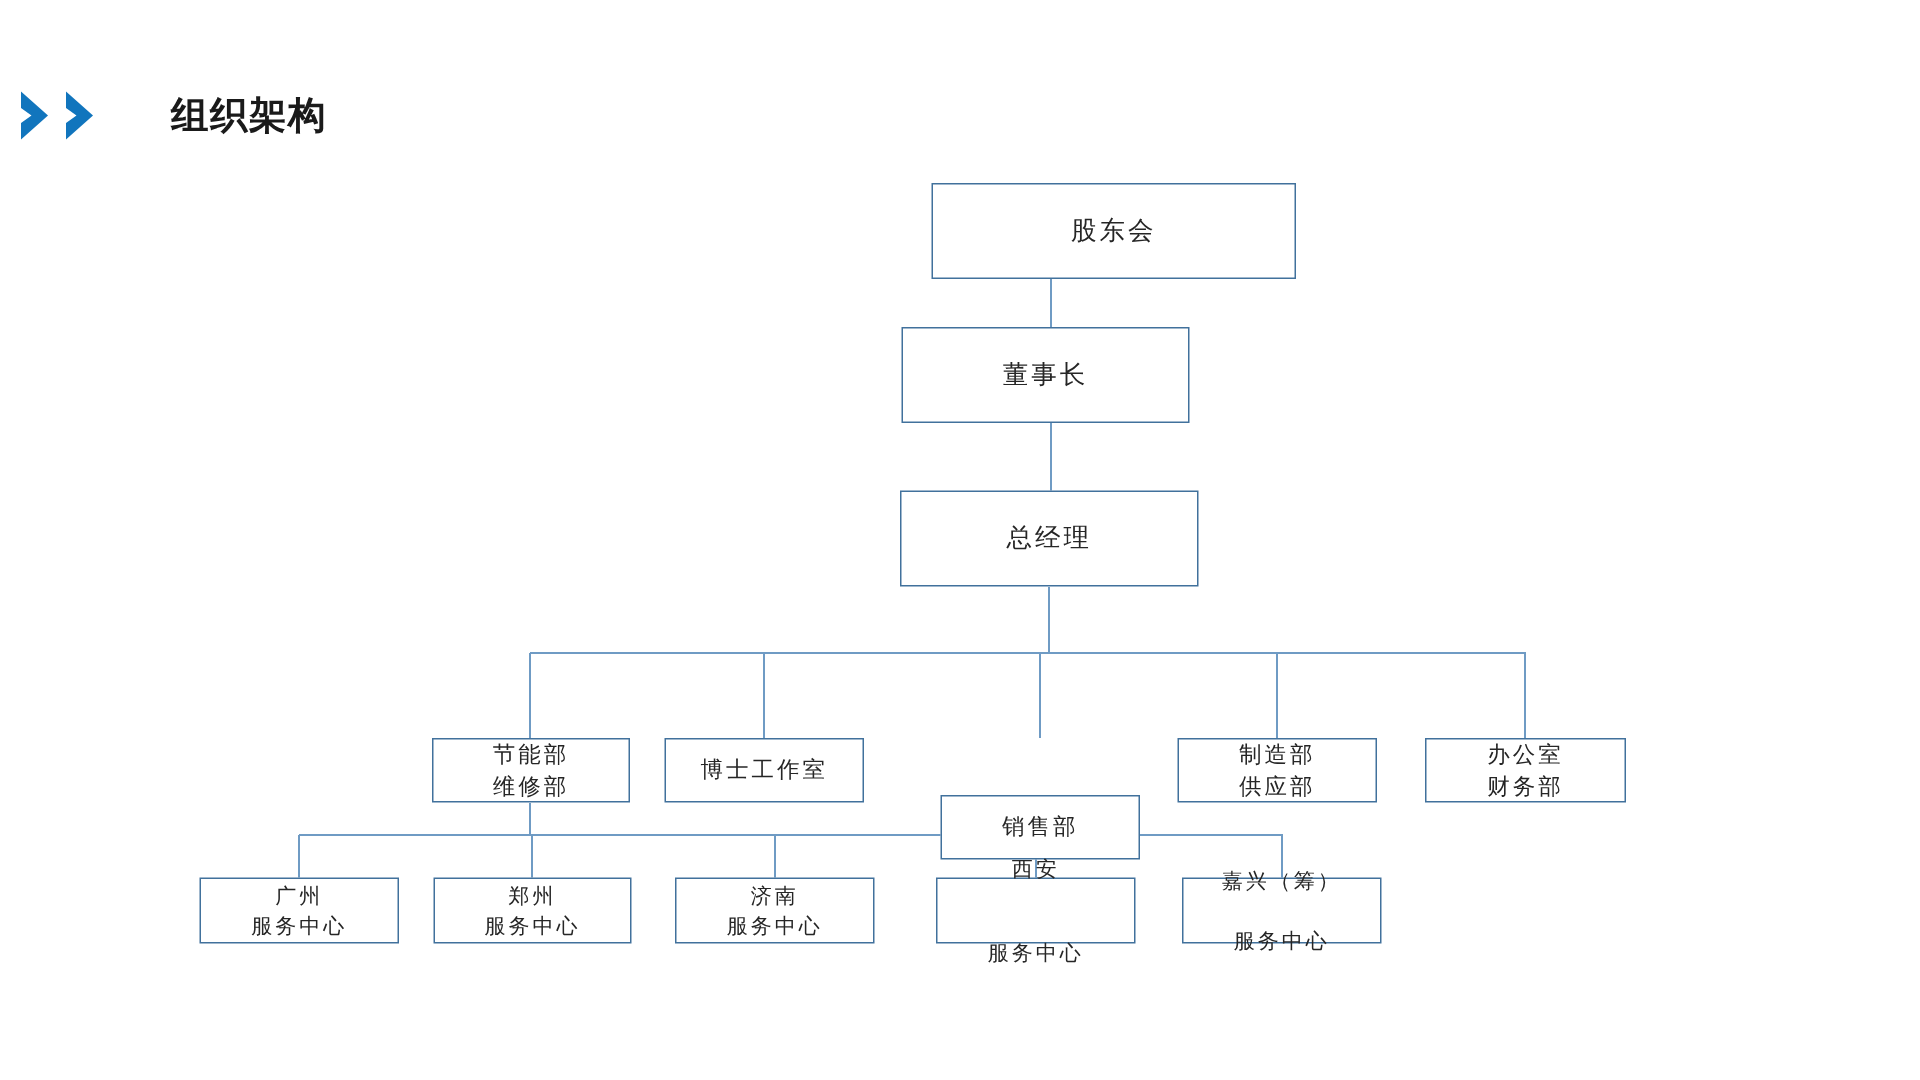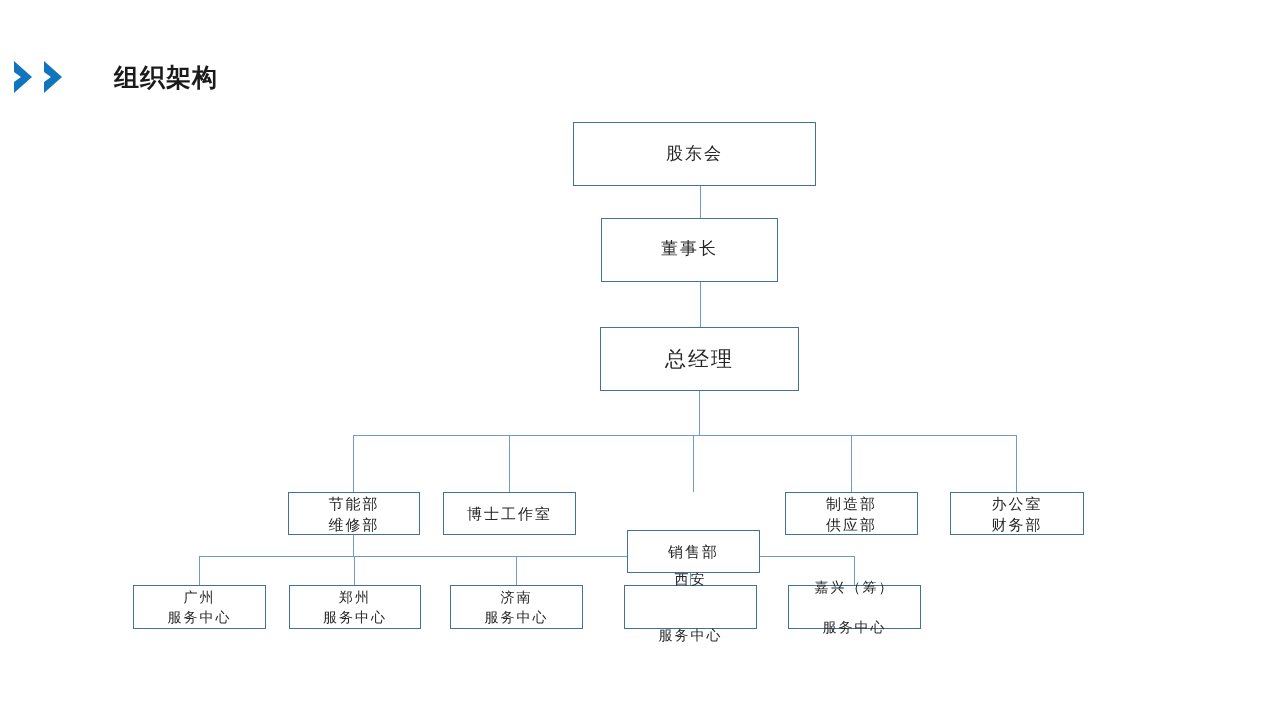"股东会" .node-lvl1 { margin-left: none -> 48px }
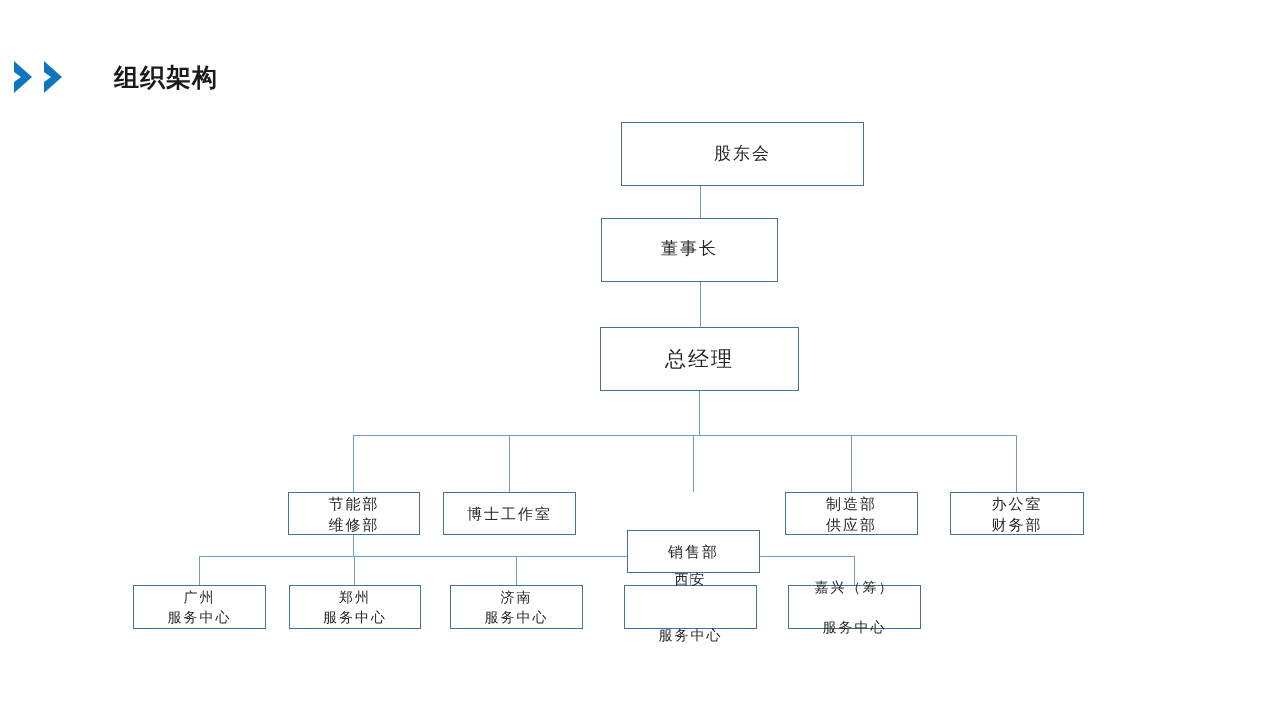"董事长" #node-chairman { font-family: Liberation Mono, monospace -> none; width: 177px -> 192px }
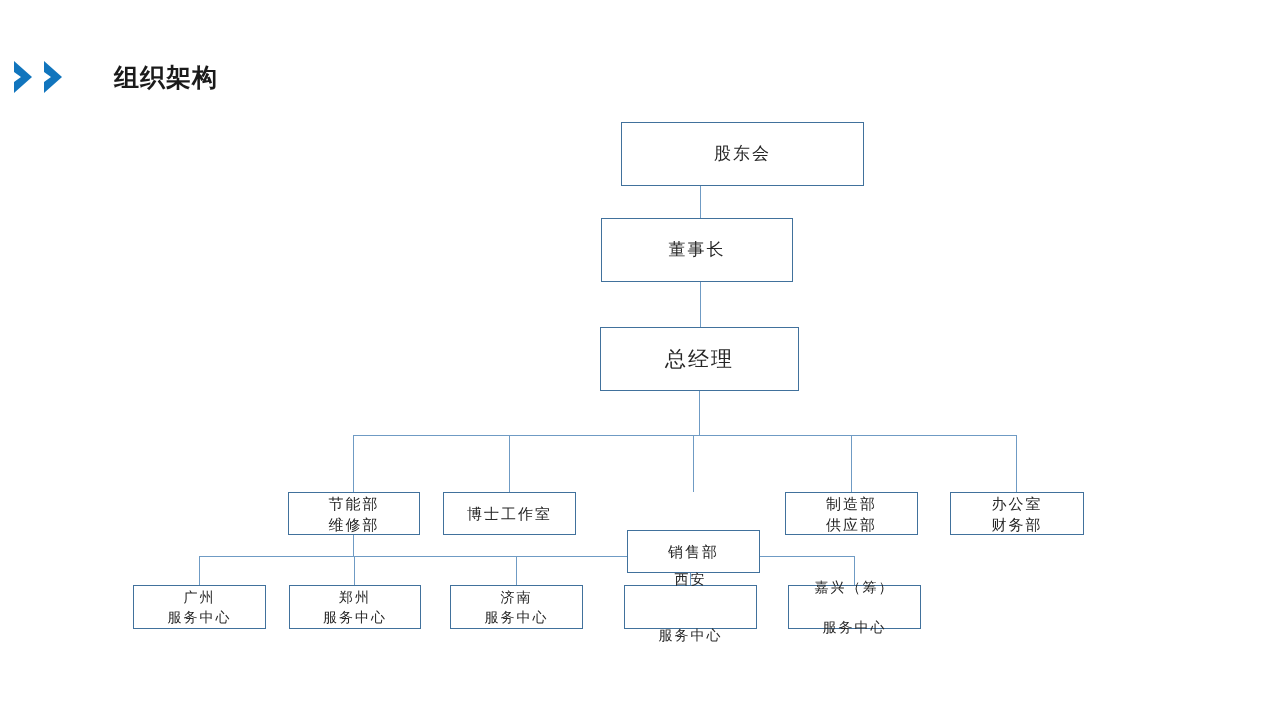"总经理" .node-lvl3 { font-size: 21px -> 17px }
